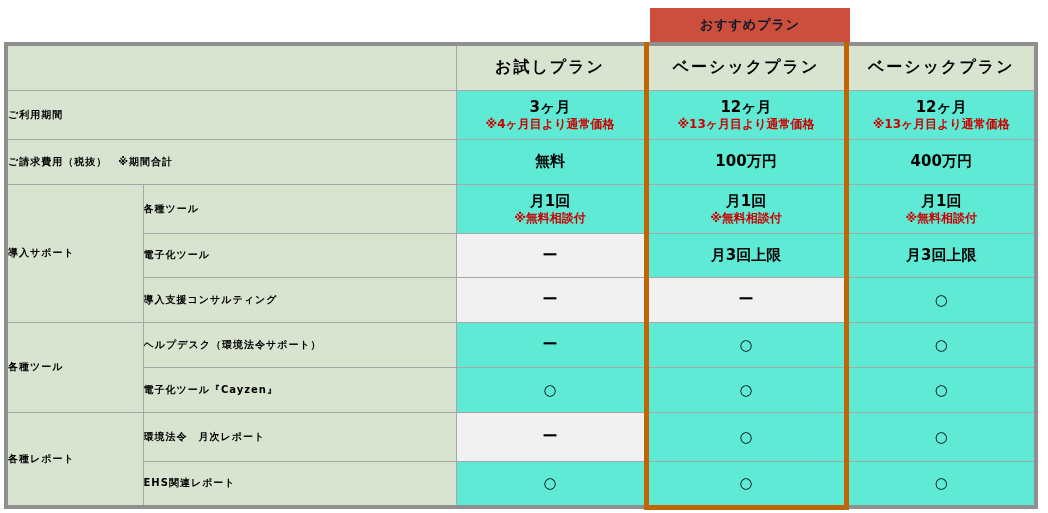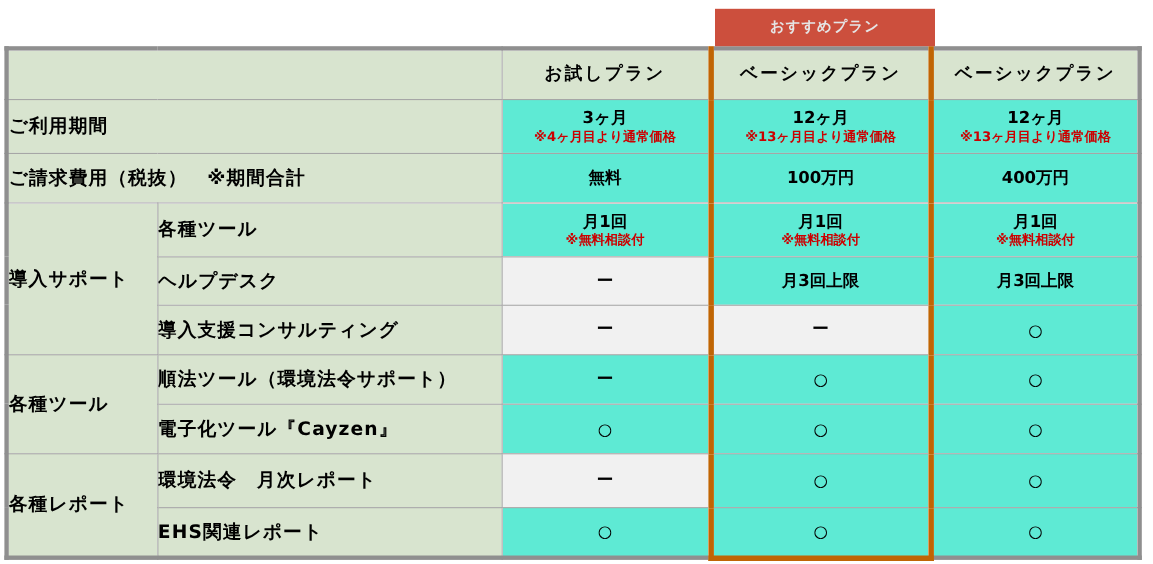"おすすめプラン" .banner { color: #e5e5e5 -> #0f172a }
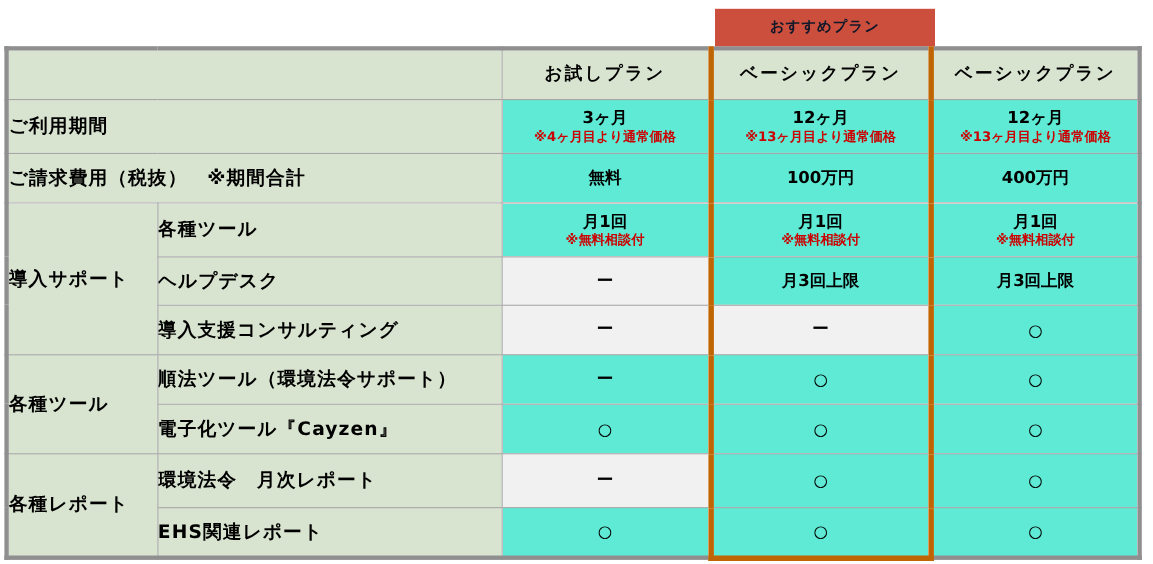"ご利用期間" .green { font-size: 17px -> 10px }
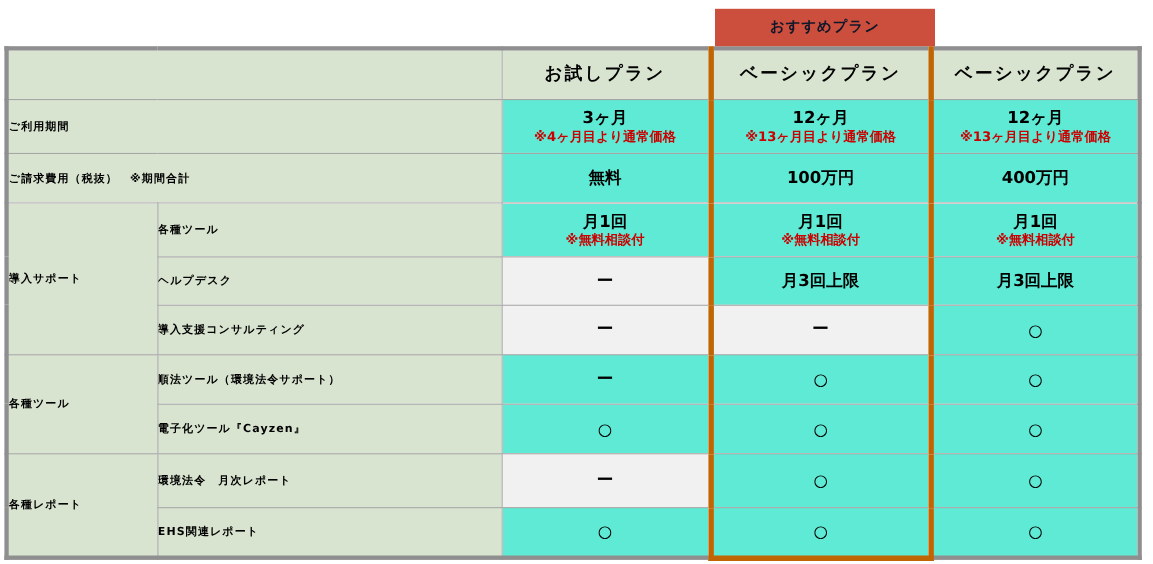"ヘルプデスク" td.green { text: ヘルプデスク -> 電子化ツール }
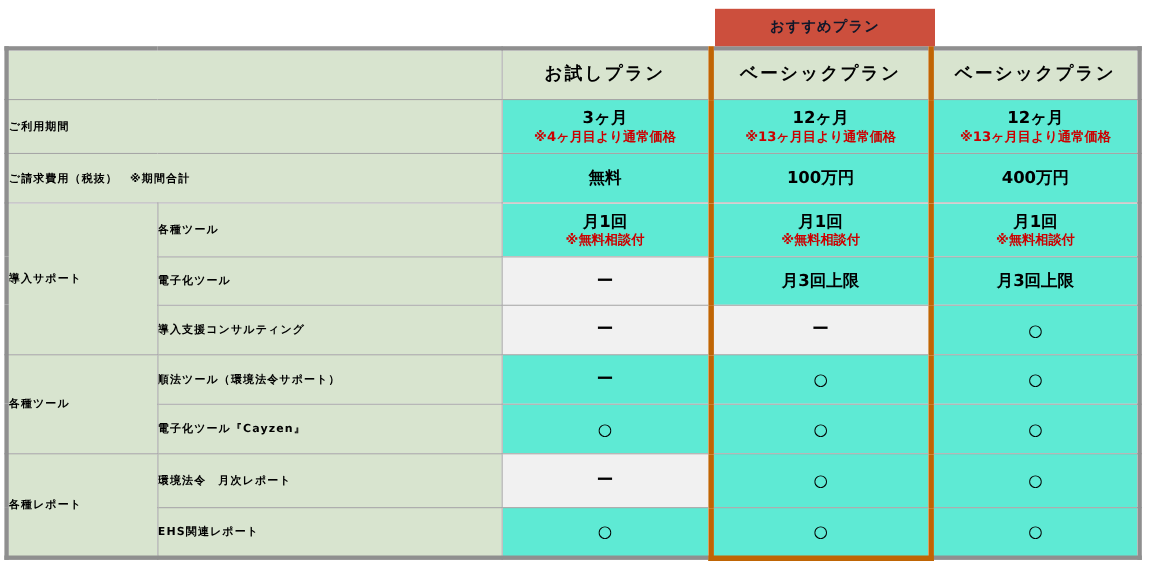"順法ツール（環境法令サポート）" td.green { text: 順法ツール -> ヘルプデスク }
